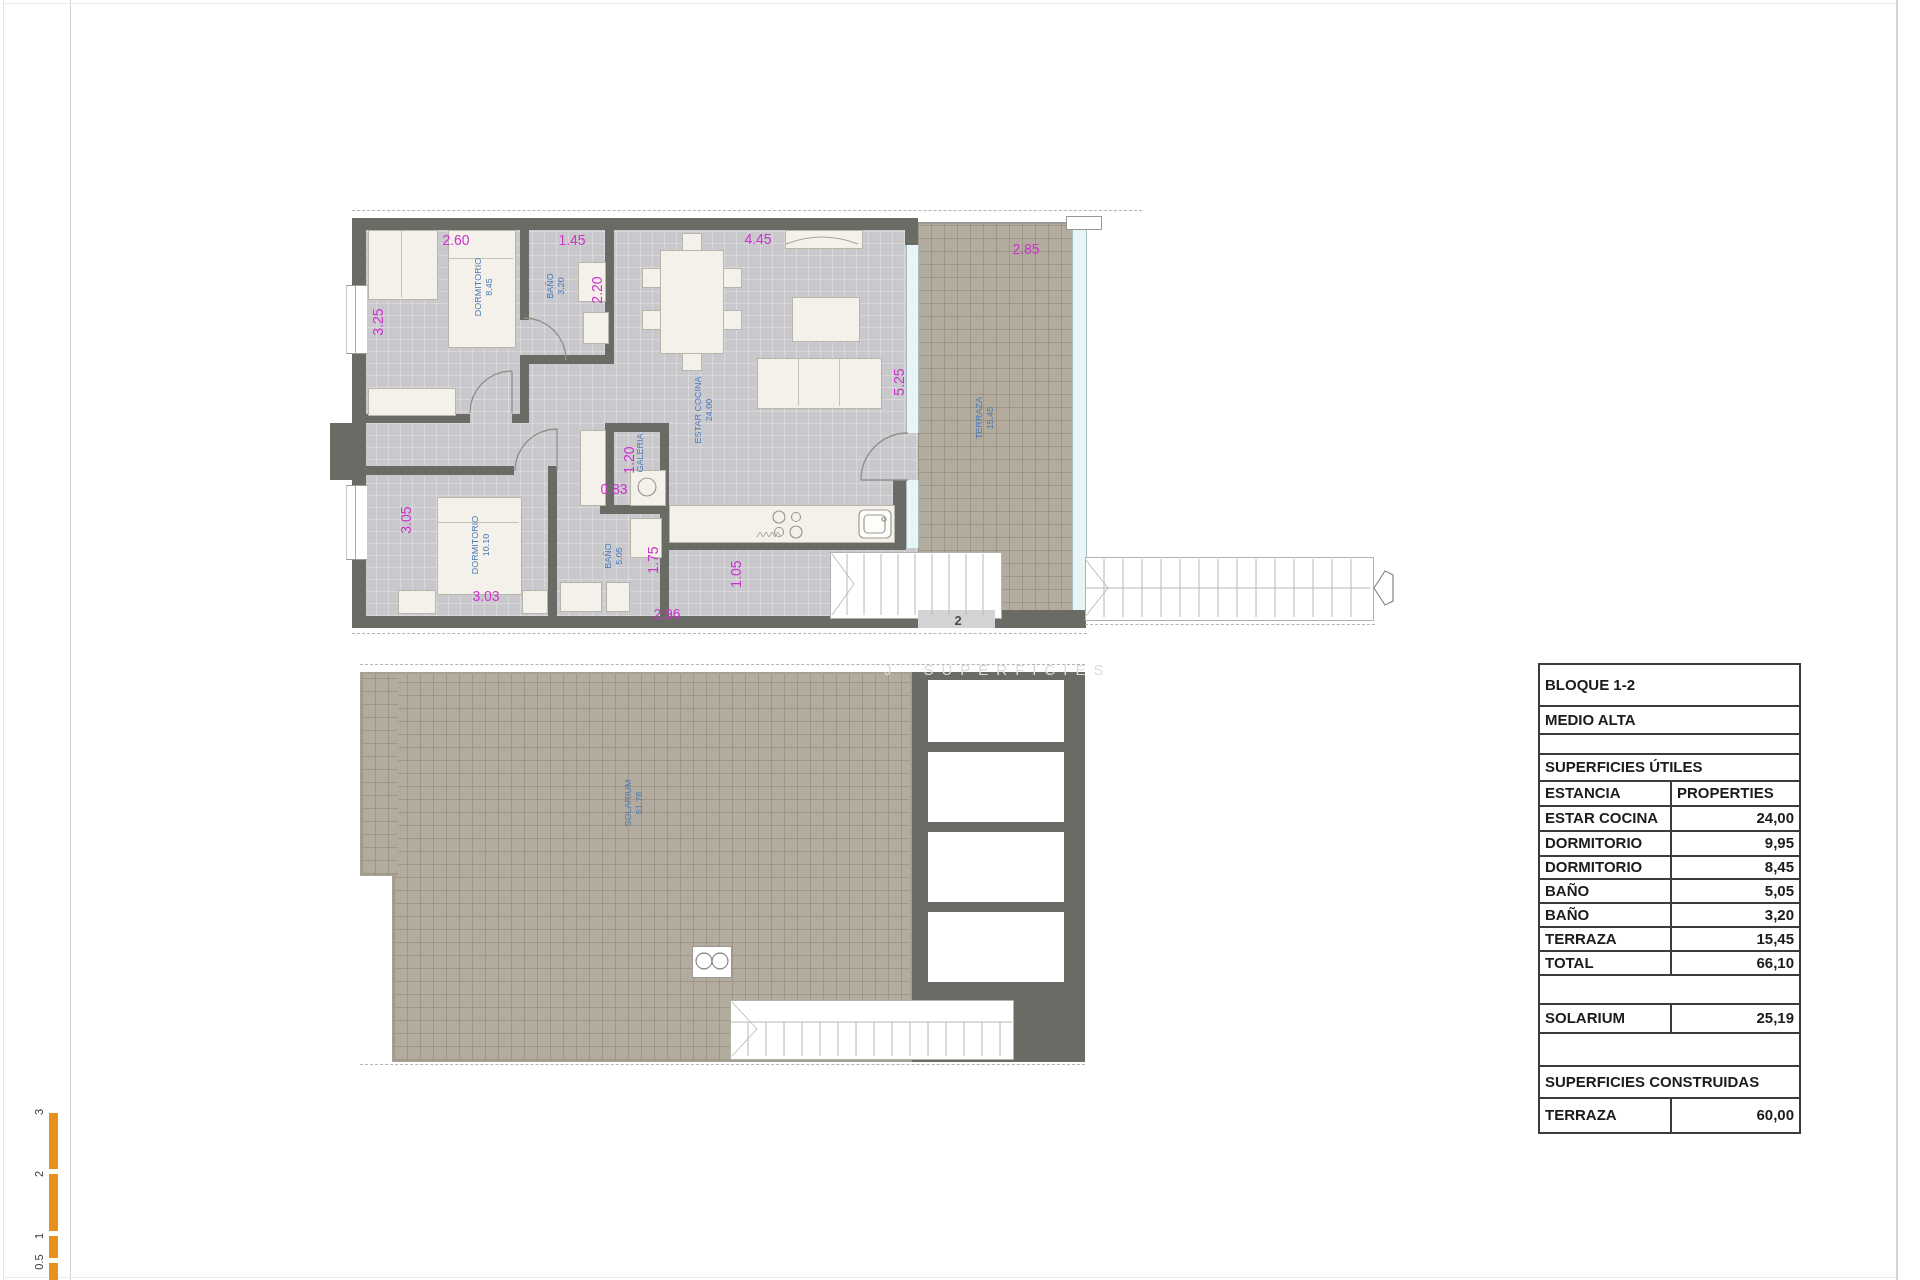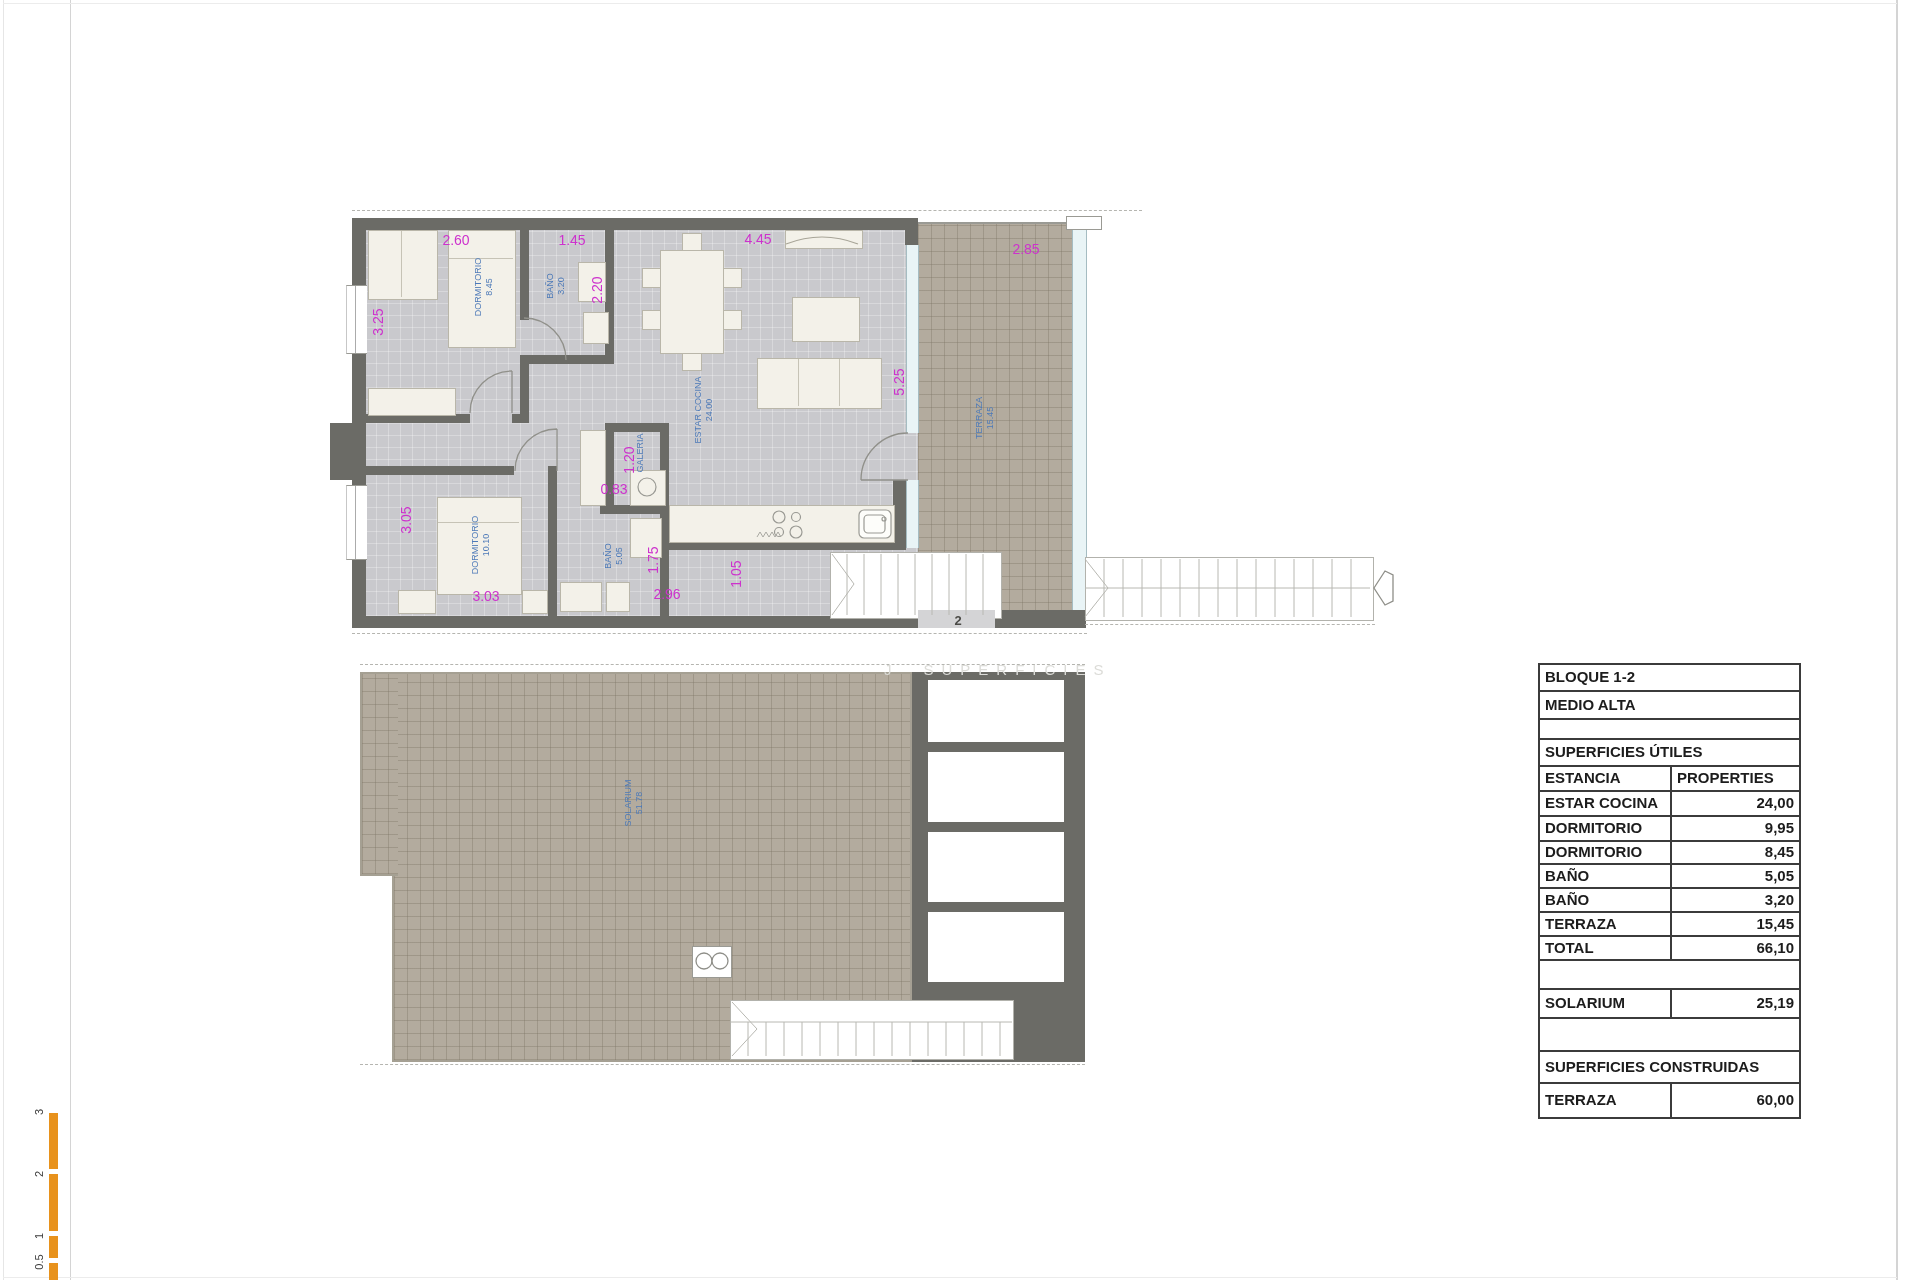"2.96" div.dim { top: 594px -> 614px }
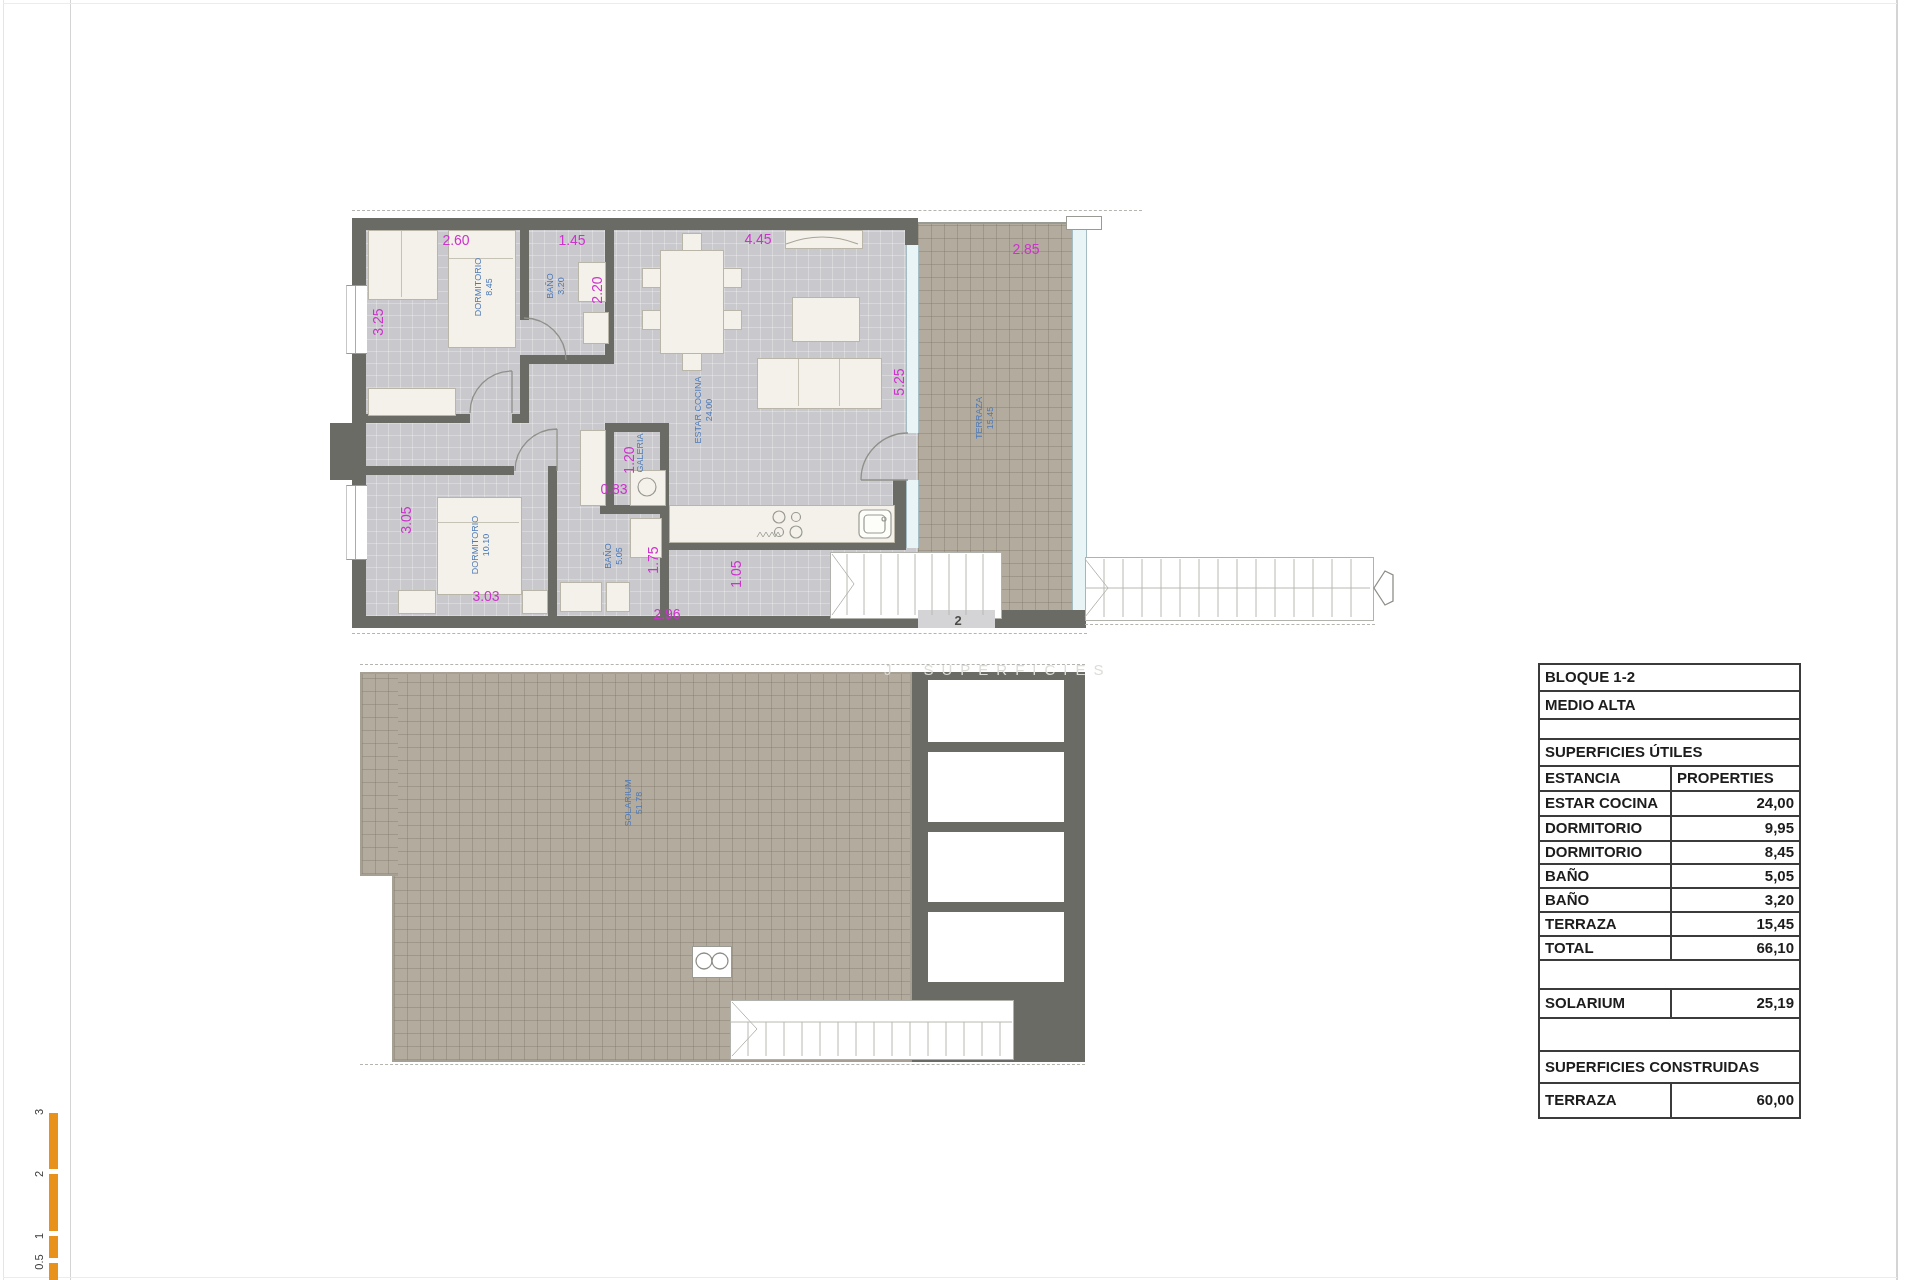"BLOQUE 1-2" div.trow { height: 27px -> 42px }
